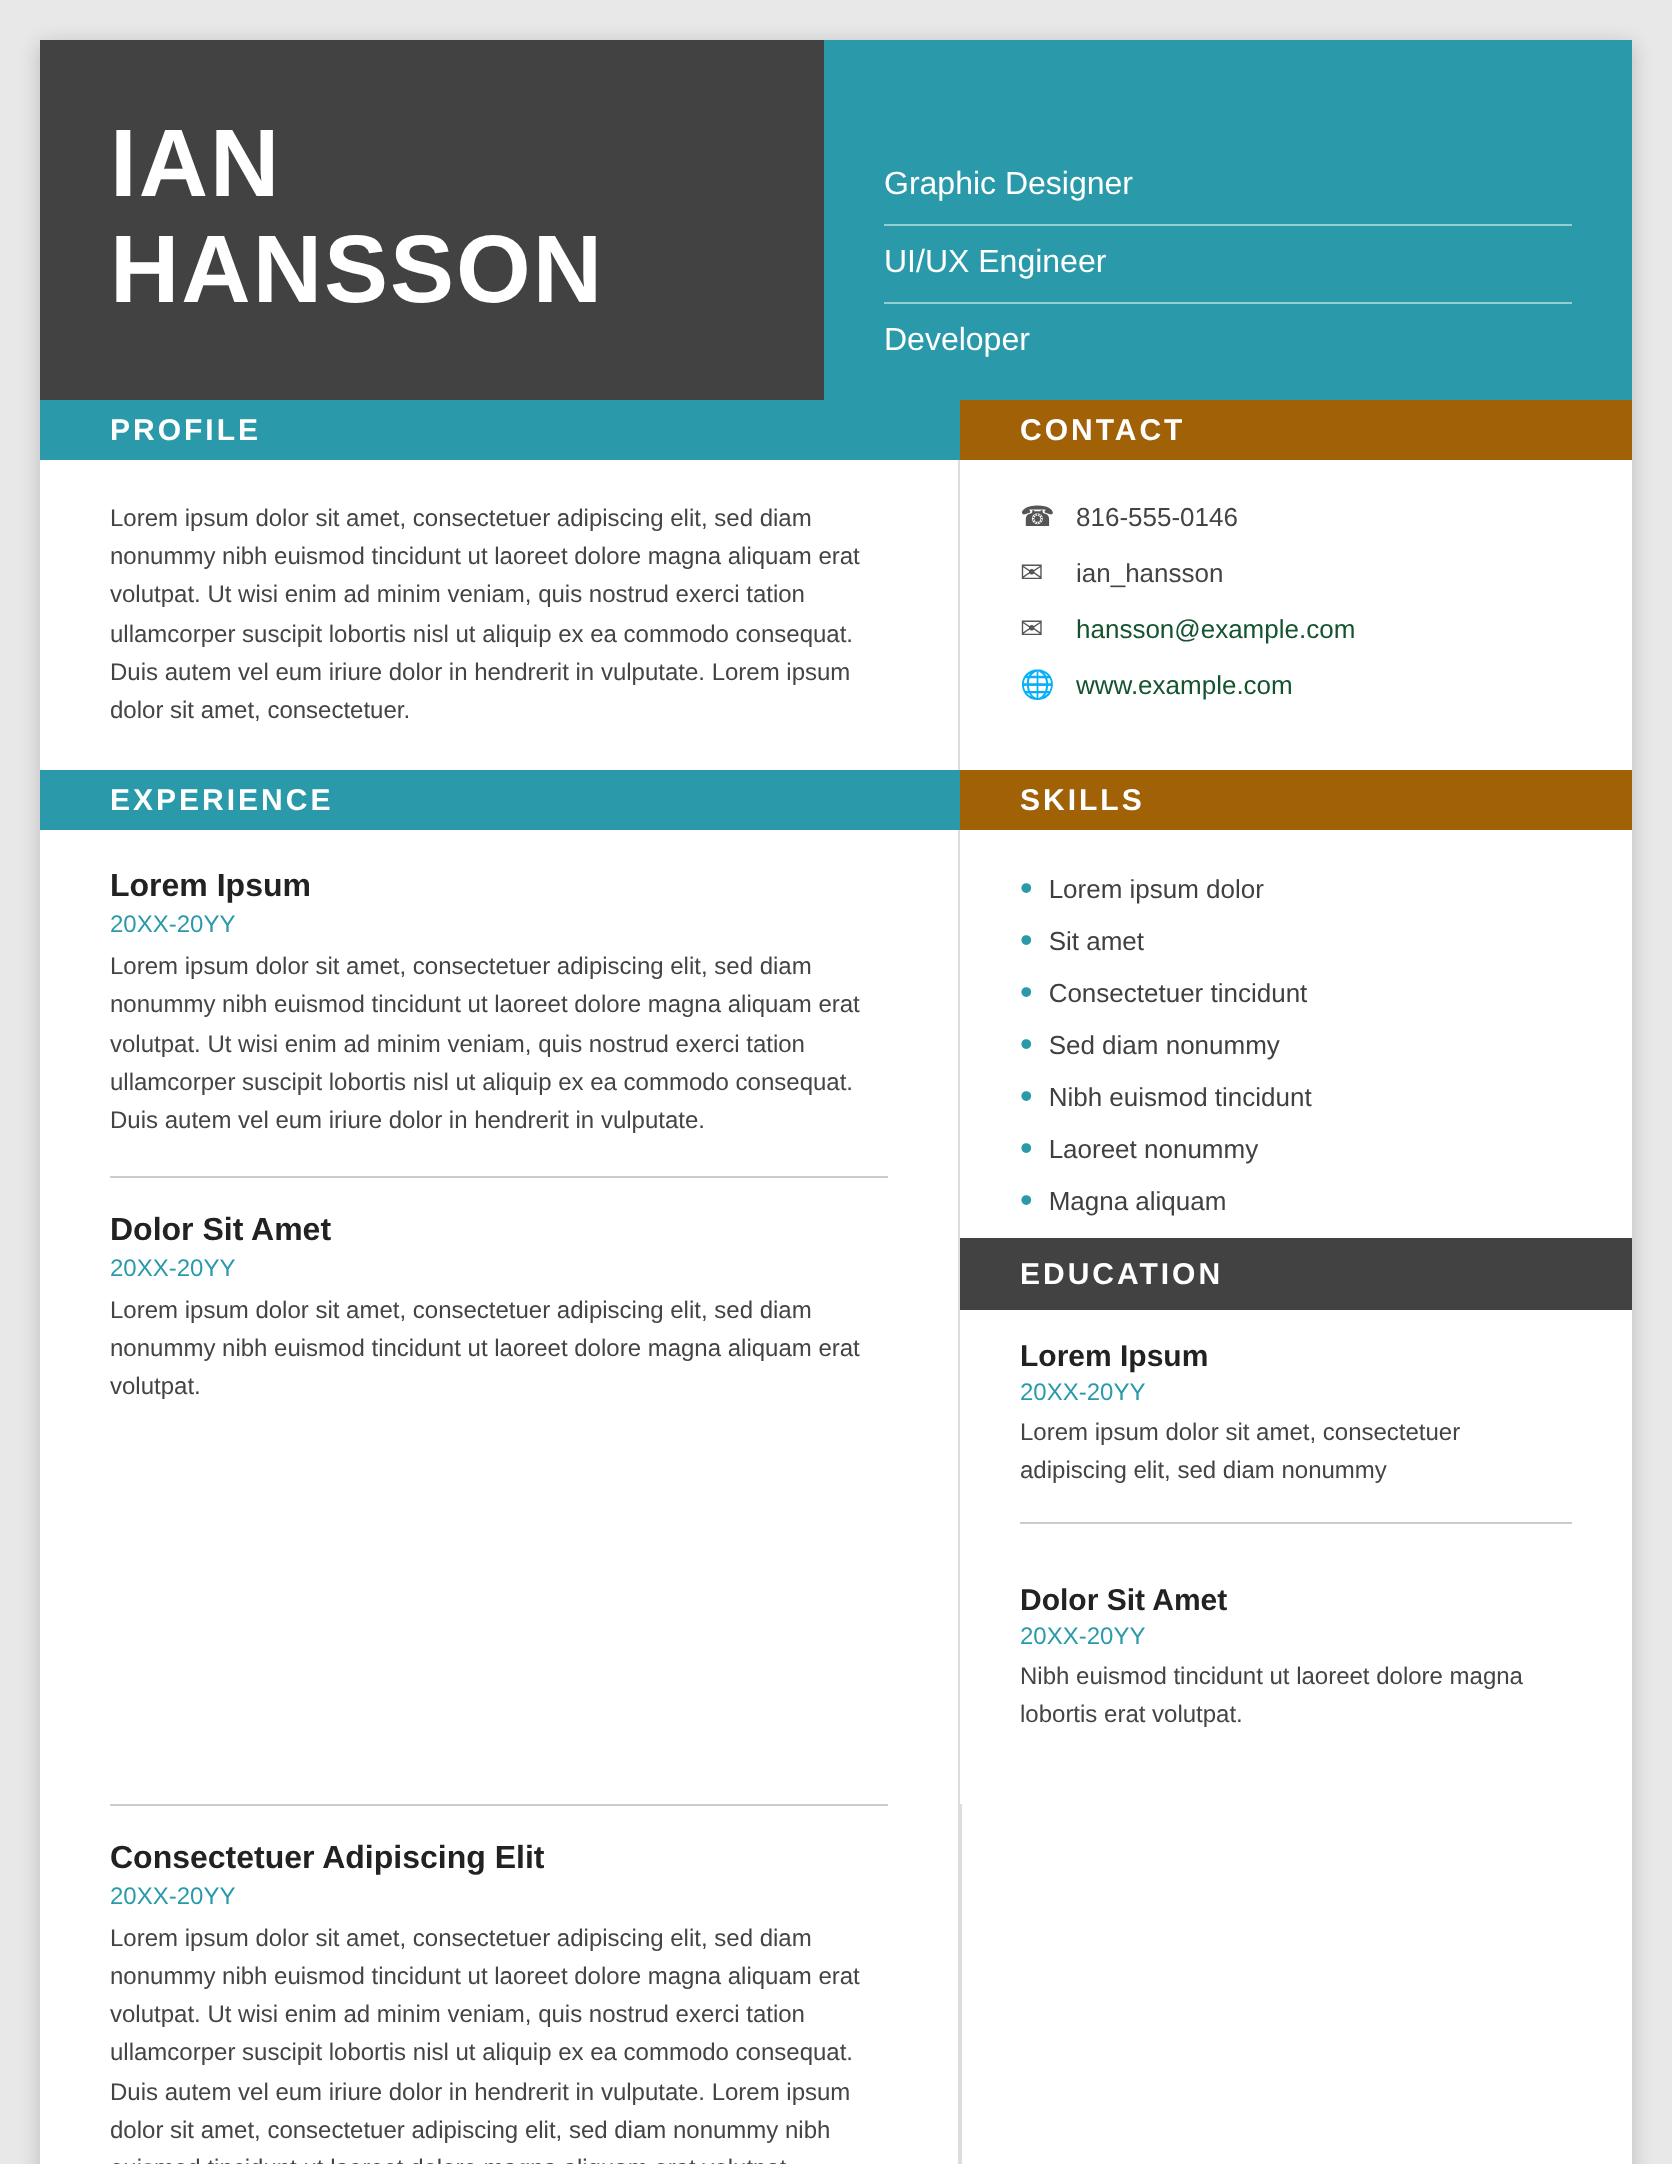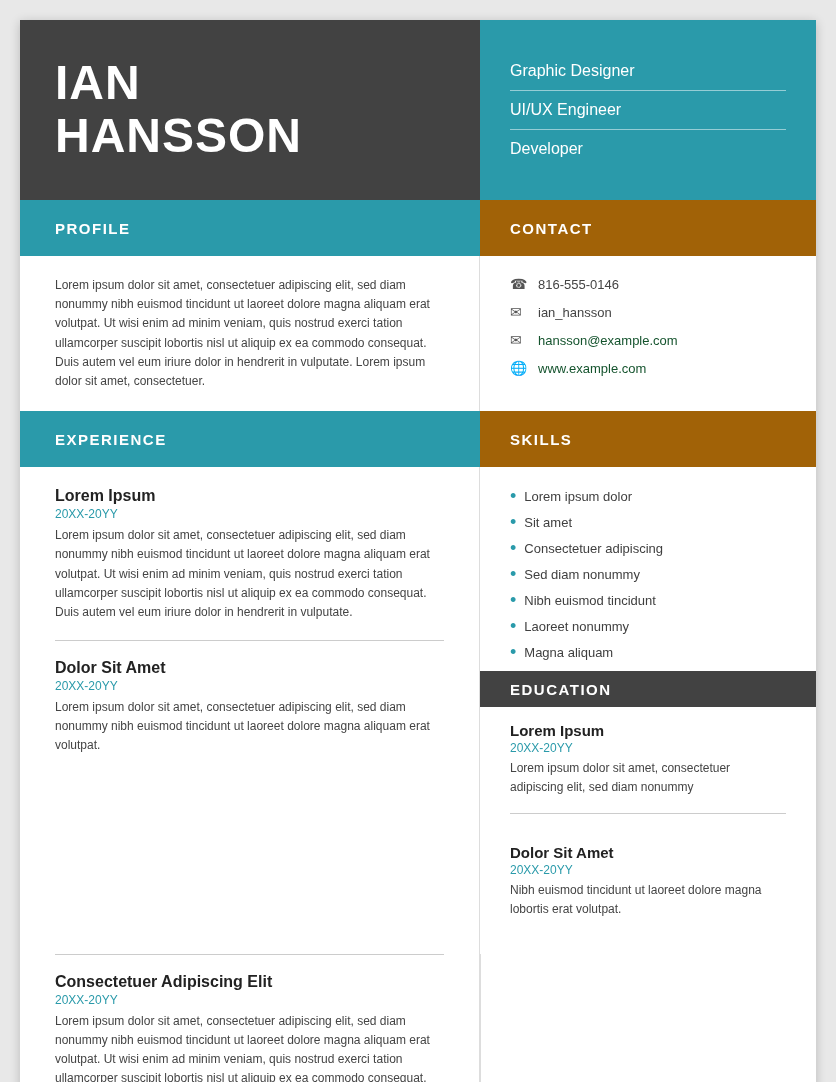"IAN" .header-left { width: 460px -> 392px }
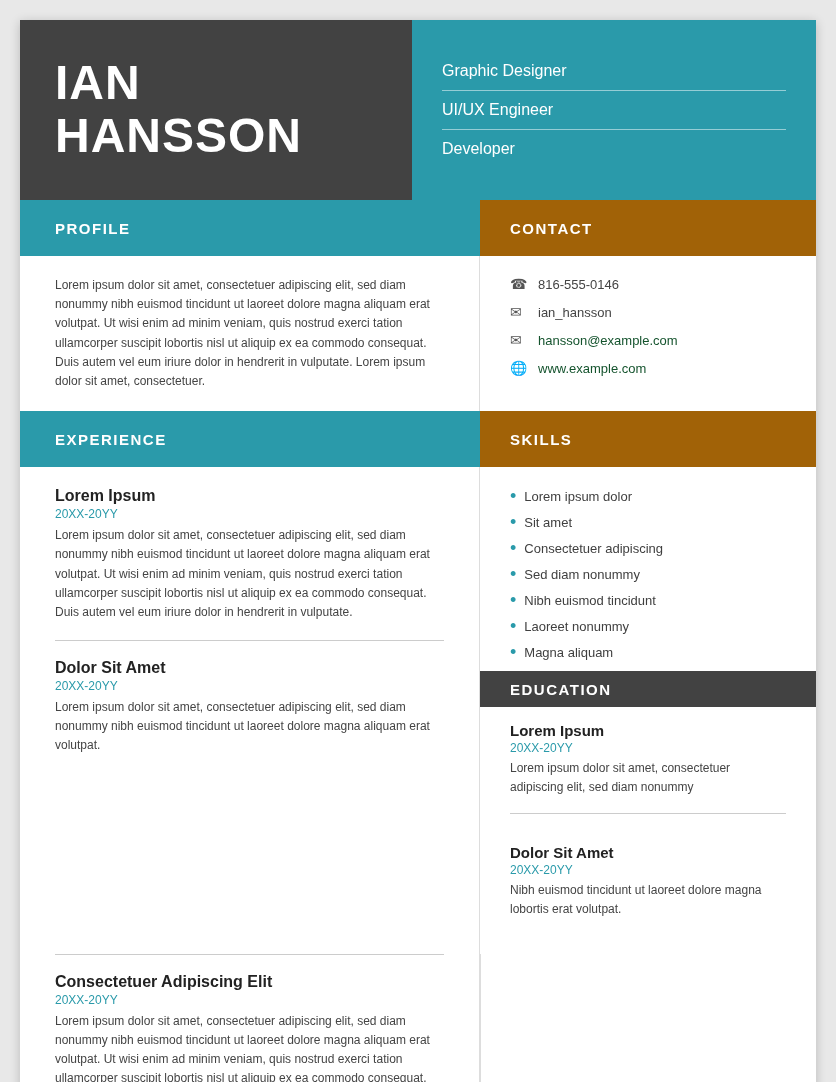"Graphic Designer" .header-right { justify-content: center -> flex-end }
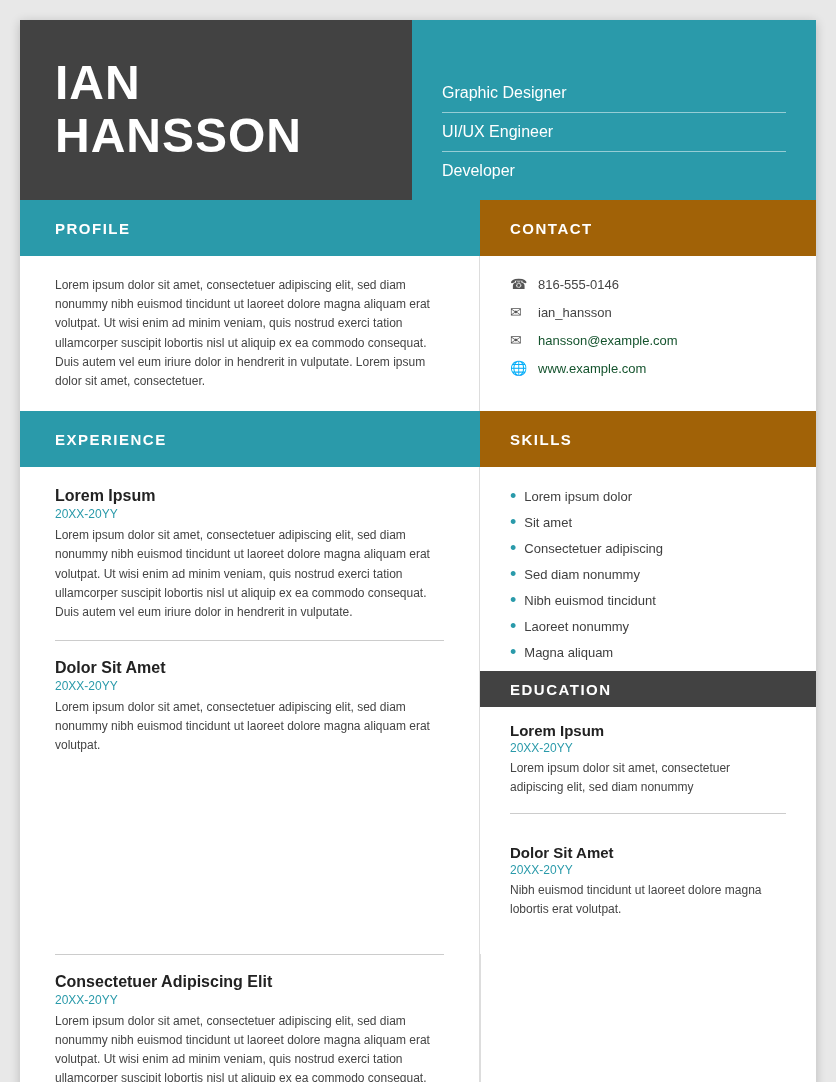"PROFILE" .section-headers-row { height: 56px -> 30px }
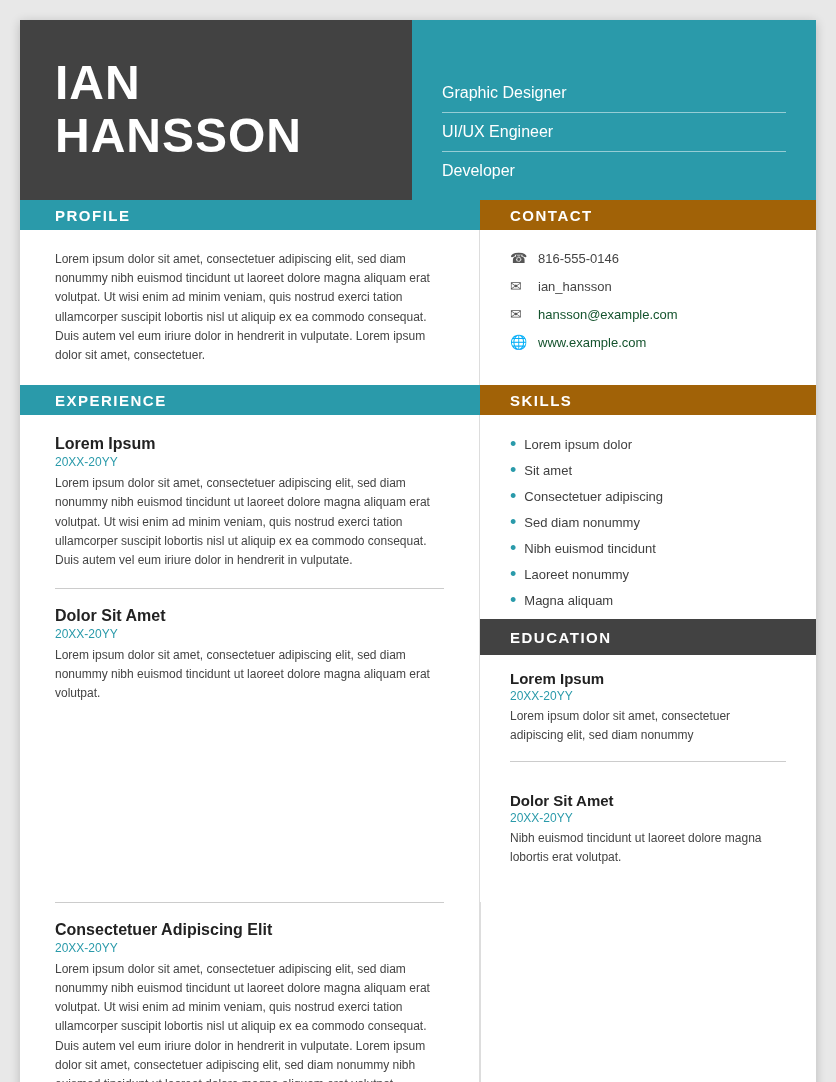"Consectetuer adipiscing" li { text: adipiscing -> tincidunt }
